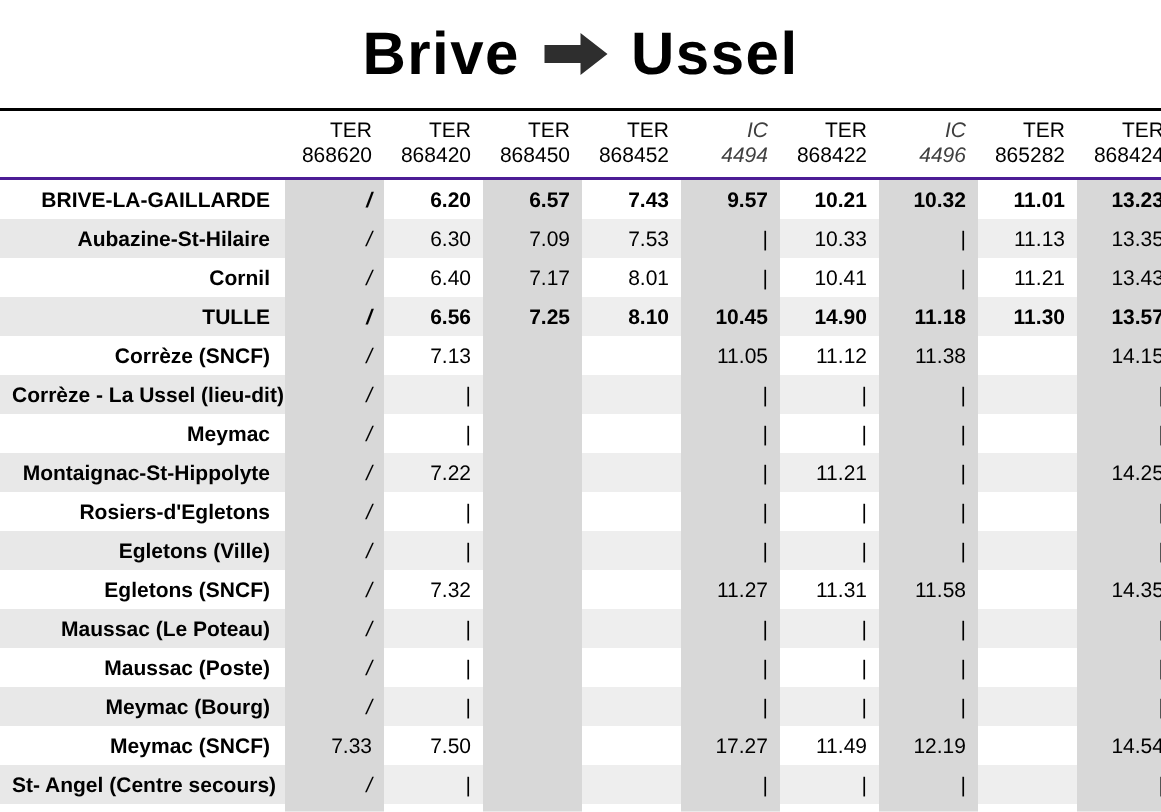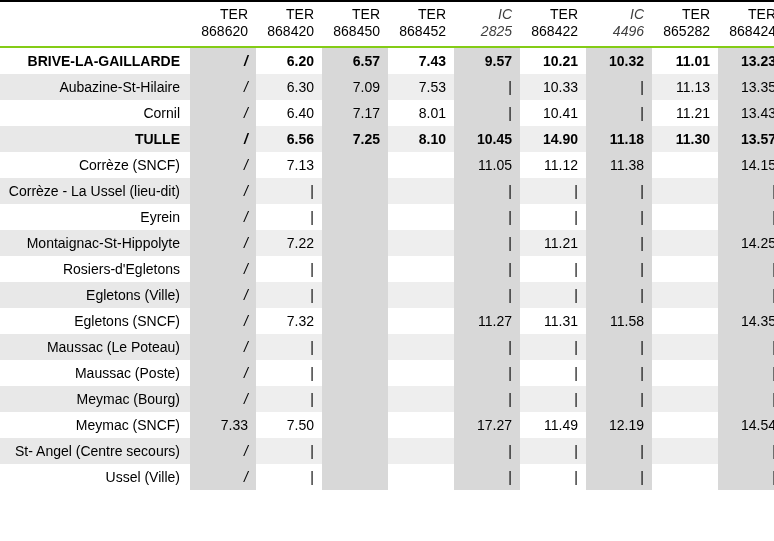"Brive" div.title-bar { html: none -> <div> <span>Brive</span> <span> <svg> <path></path> </svg> </span> <span>Ussel</span> </div> }
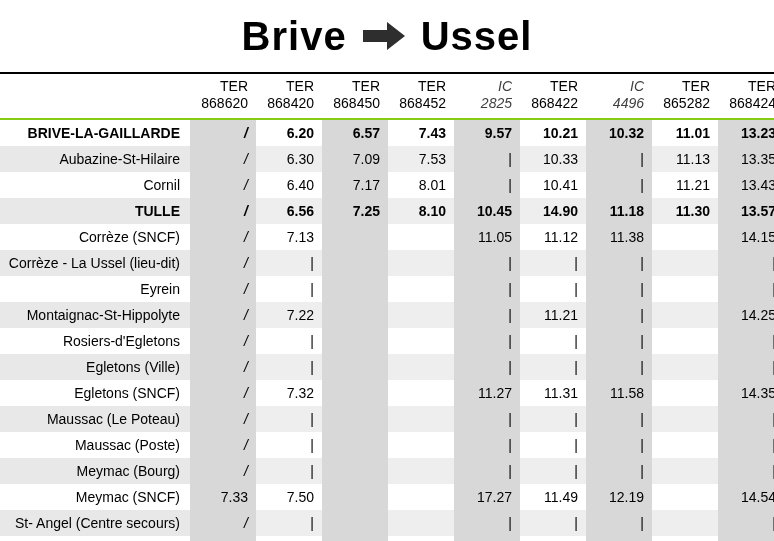"TER" thead th { border-bottom: 2px solid #84cc16 -> 2px solid #4c1d95 }
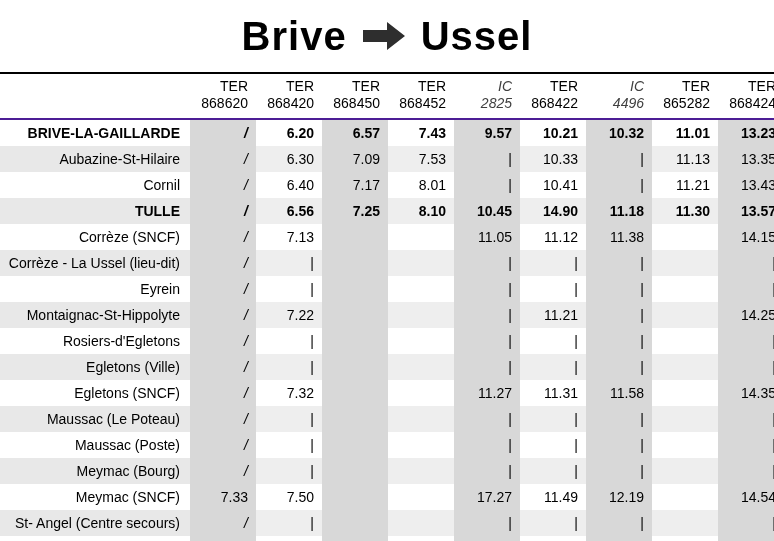"2825" span.train-num { text: 2825 -> 4494 }
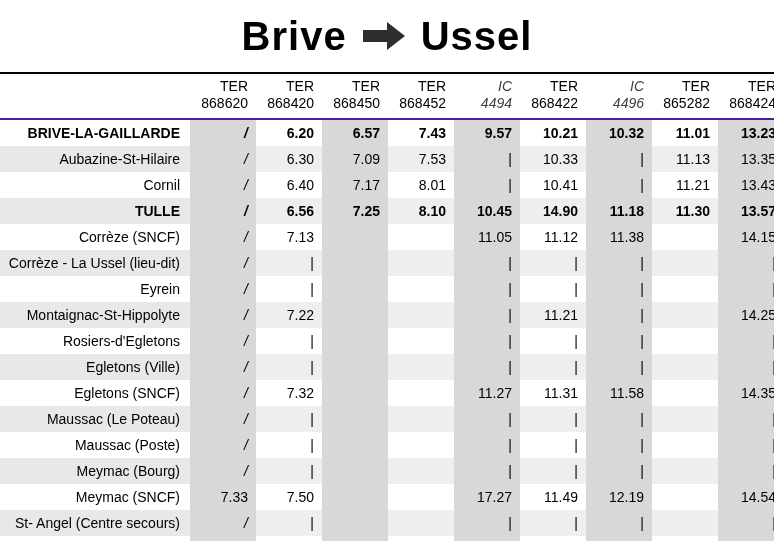"Aubazine-St-Hilaire" tbody td.stop { font-weight: none -> bold }
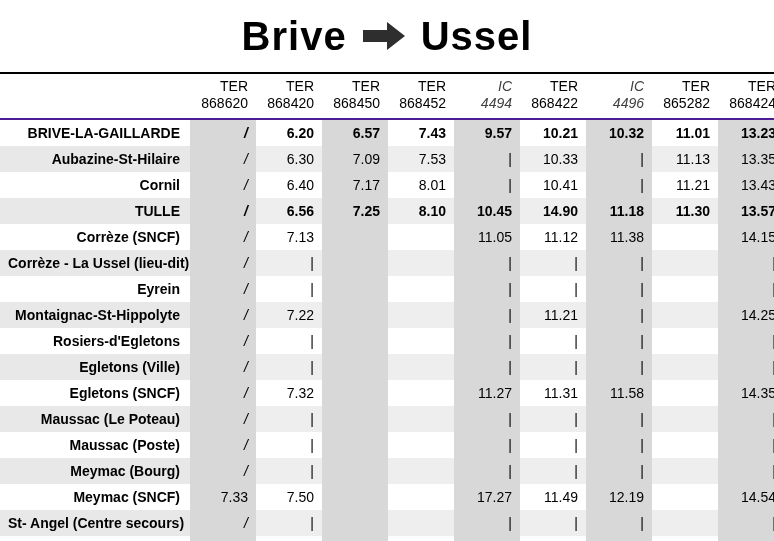"Eyrein" td.stop { text: Eyrein -> Meymac }
